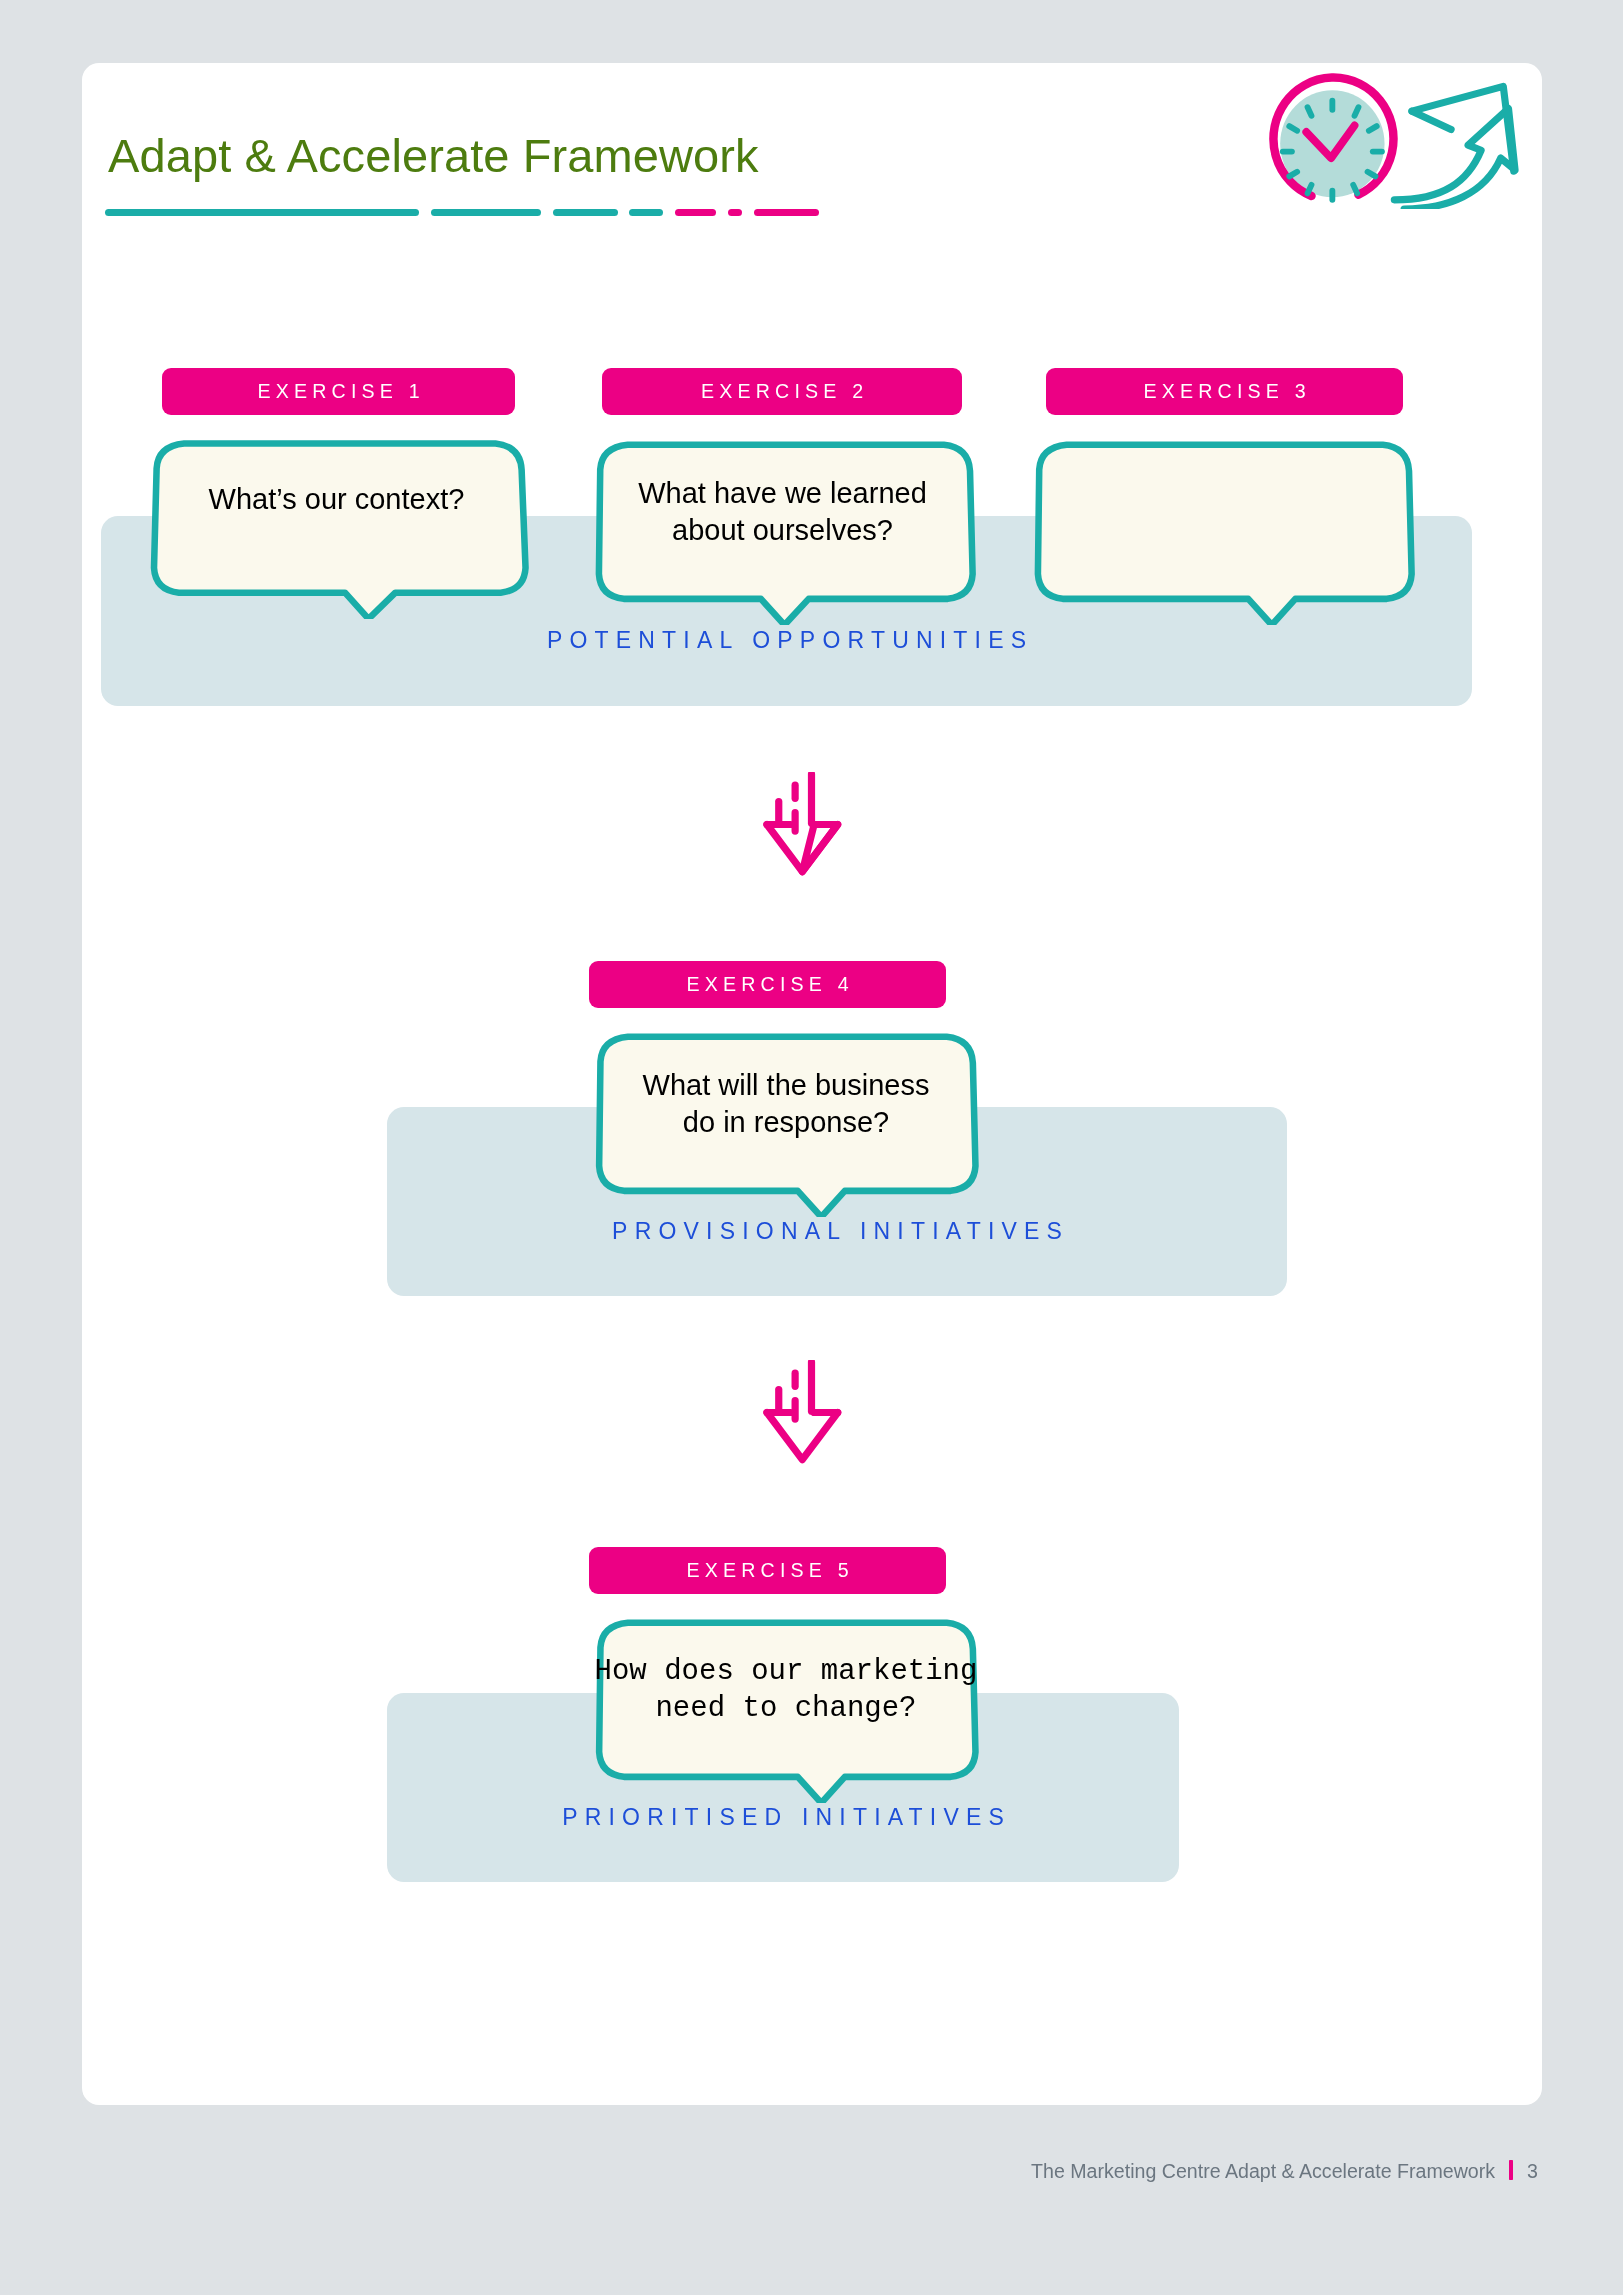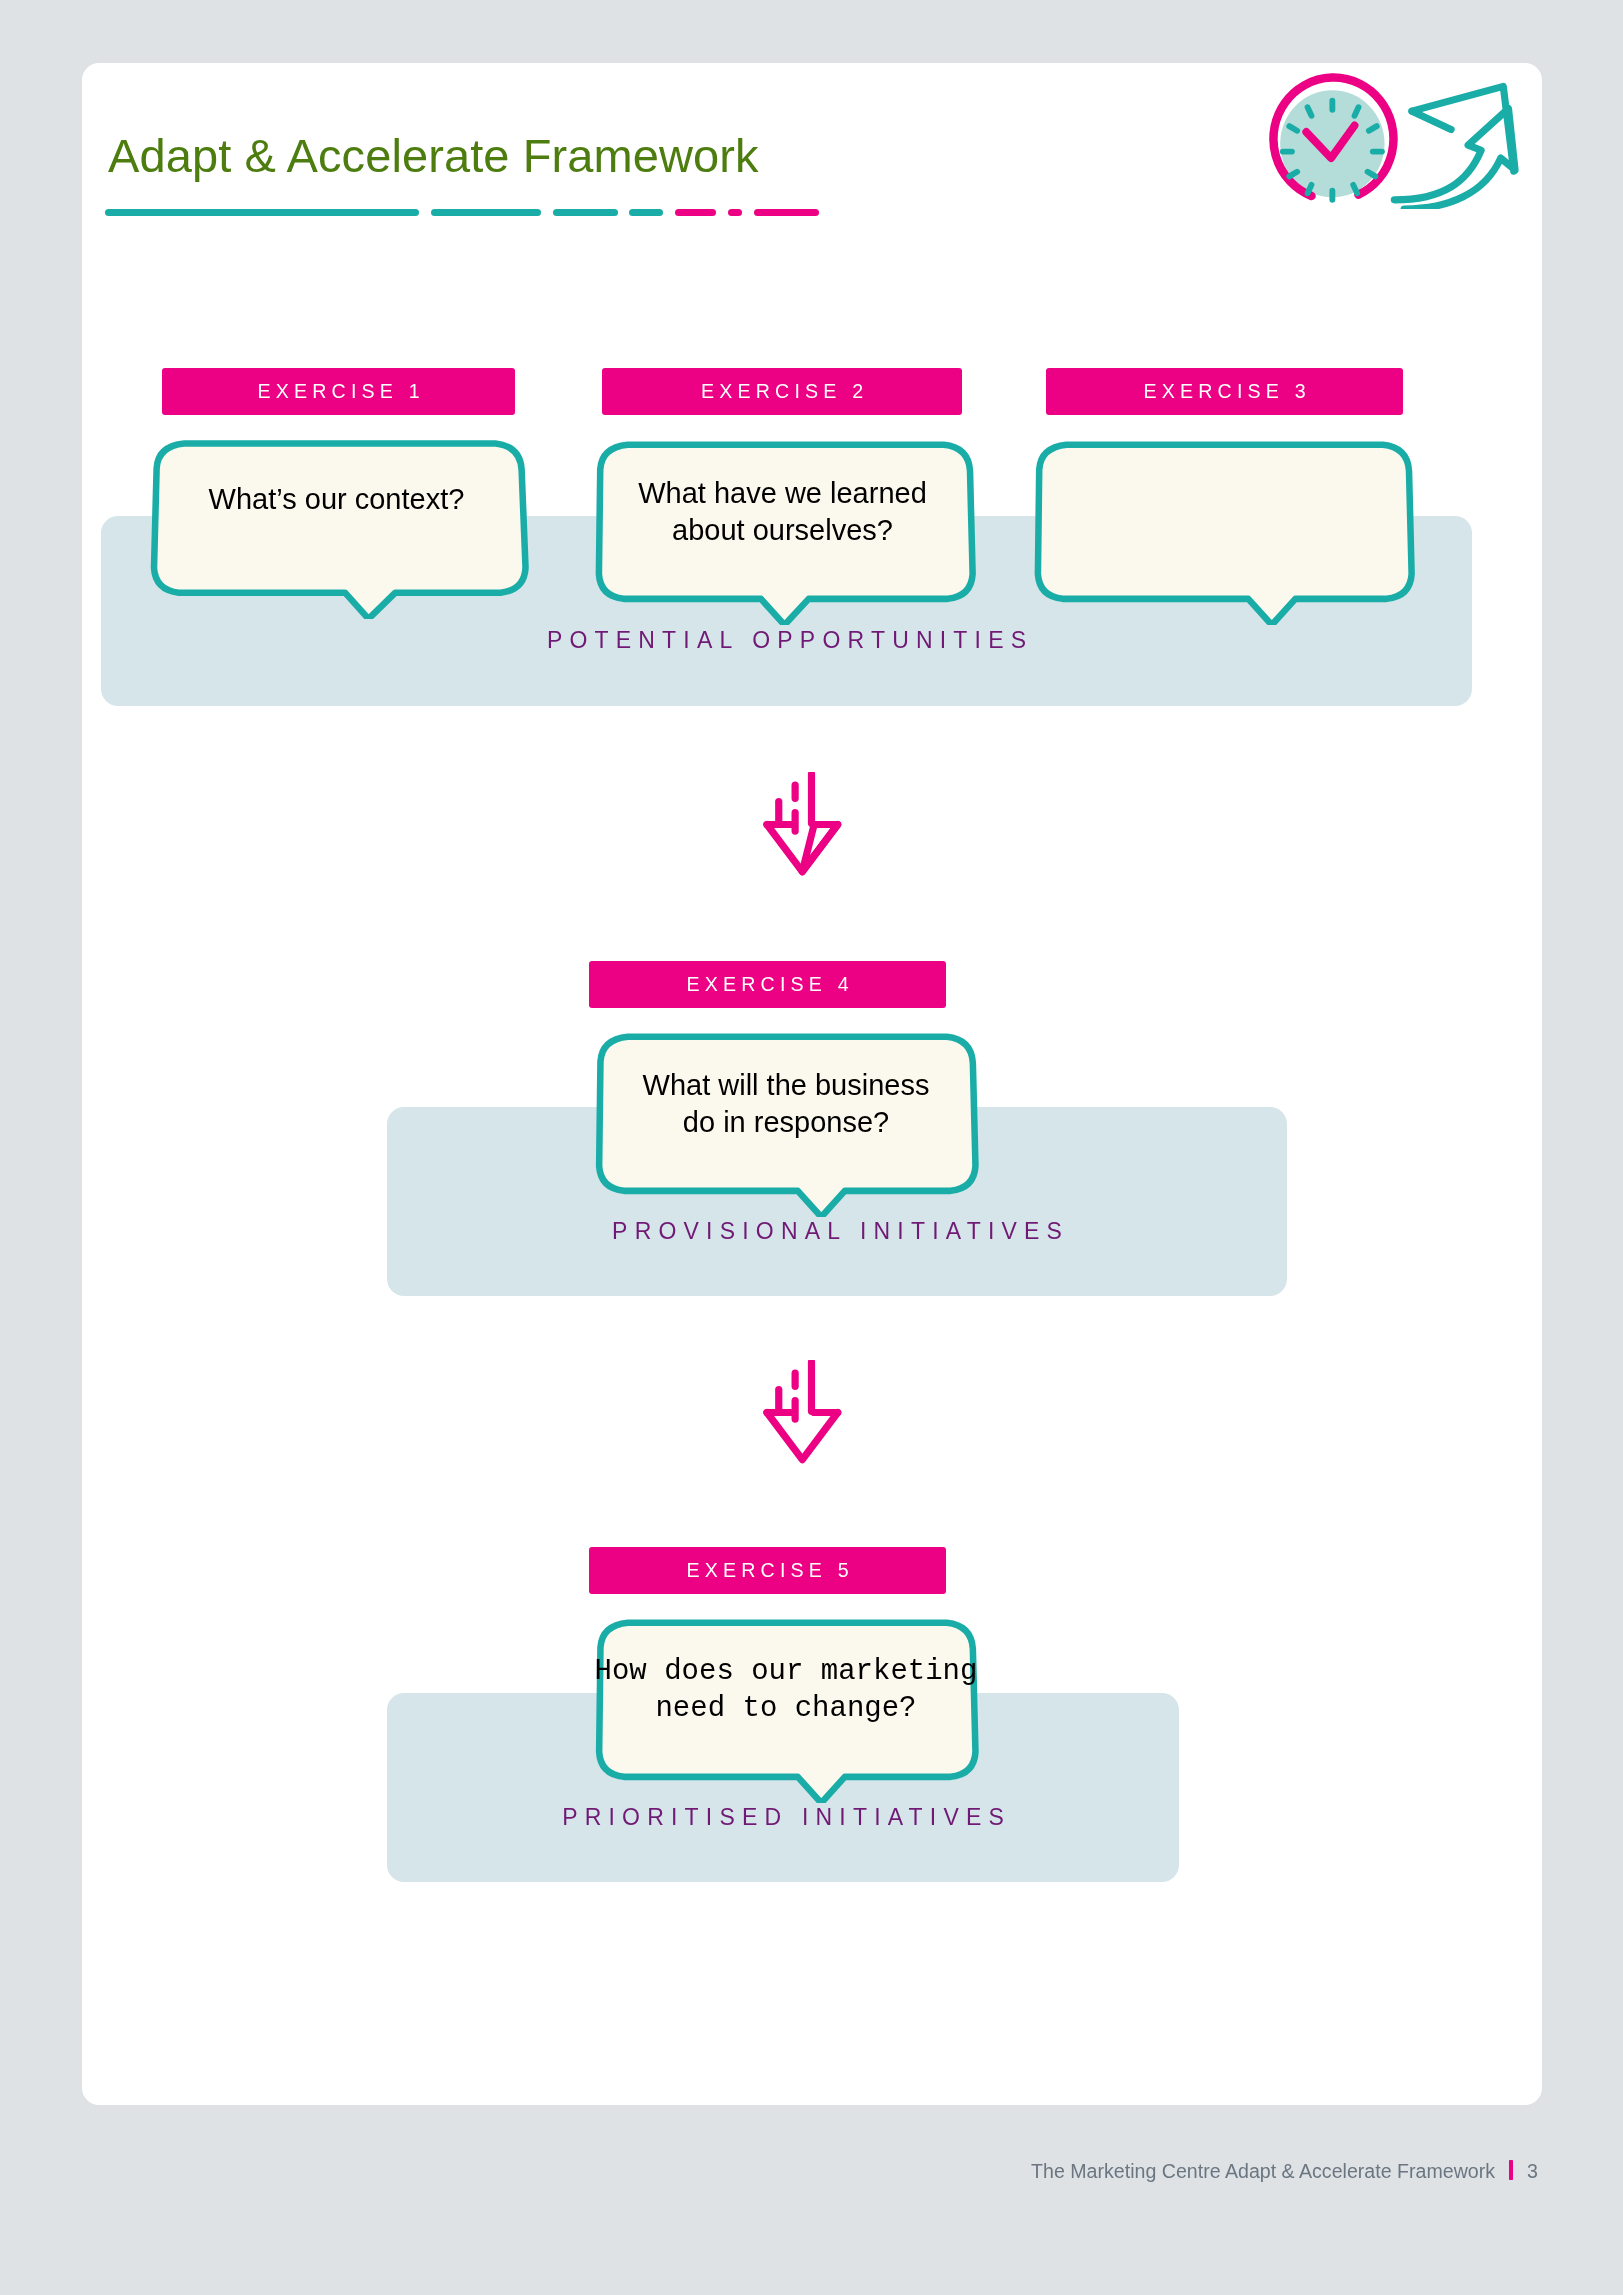"EXERCISE 1" .pill { border-radius: 3px -> 9px }
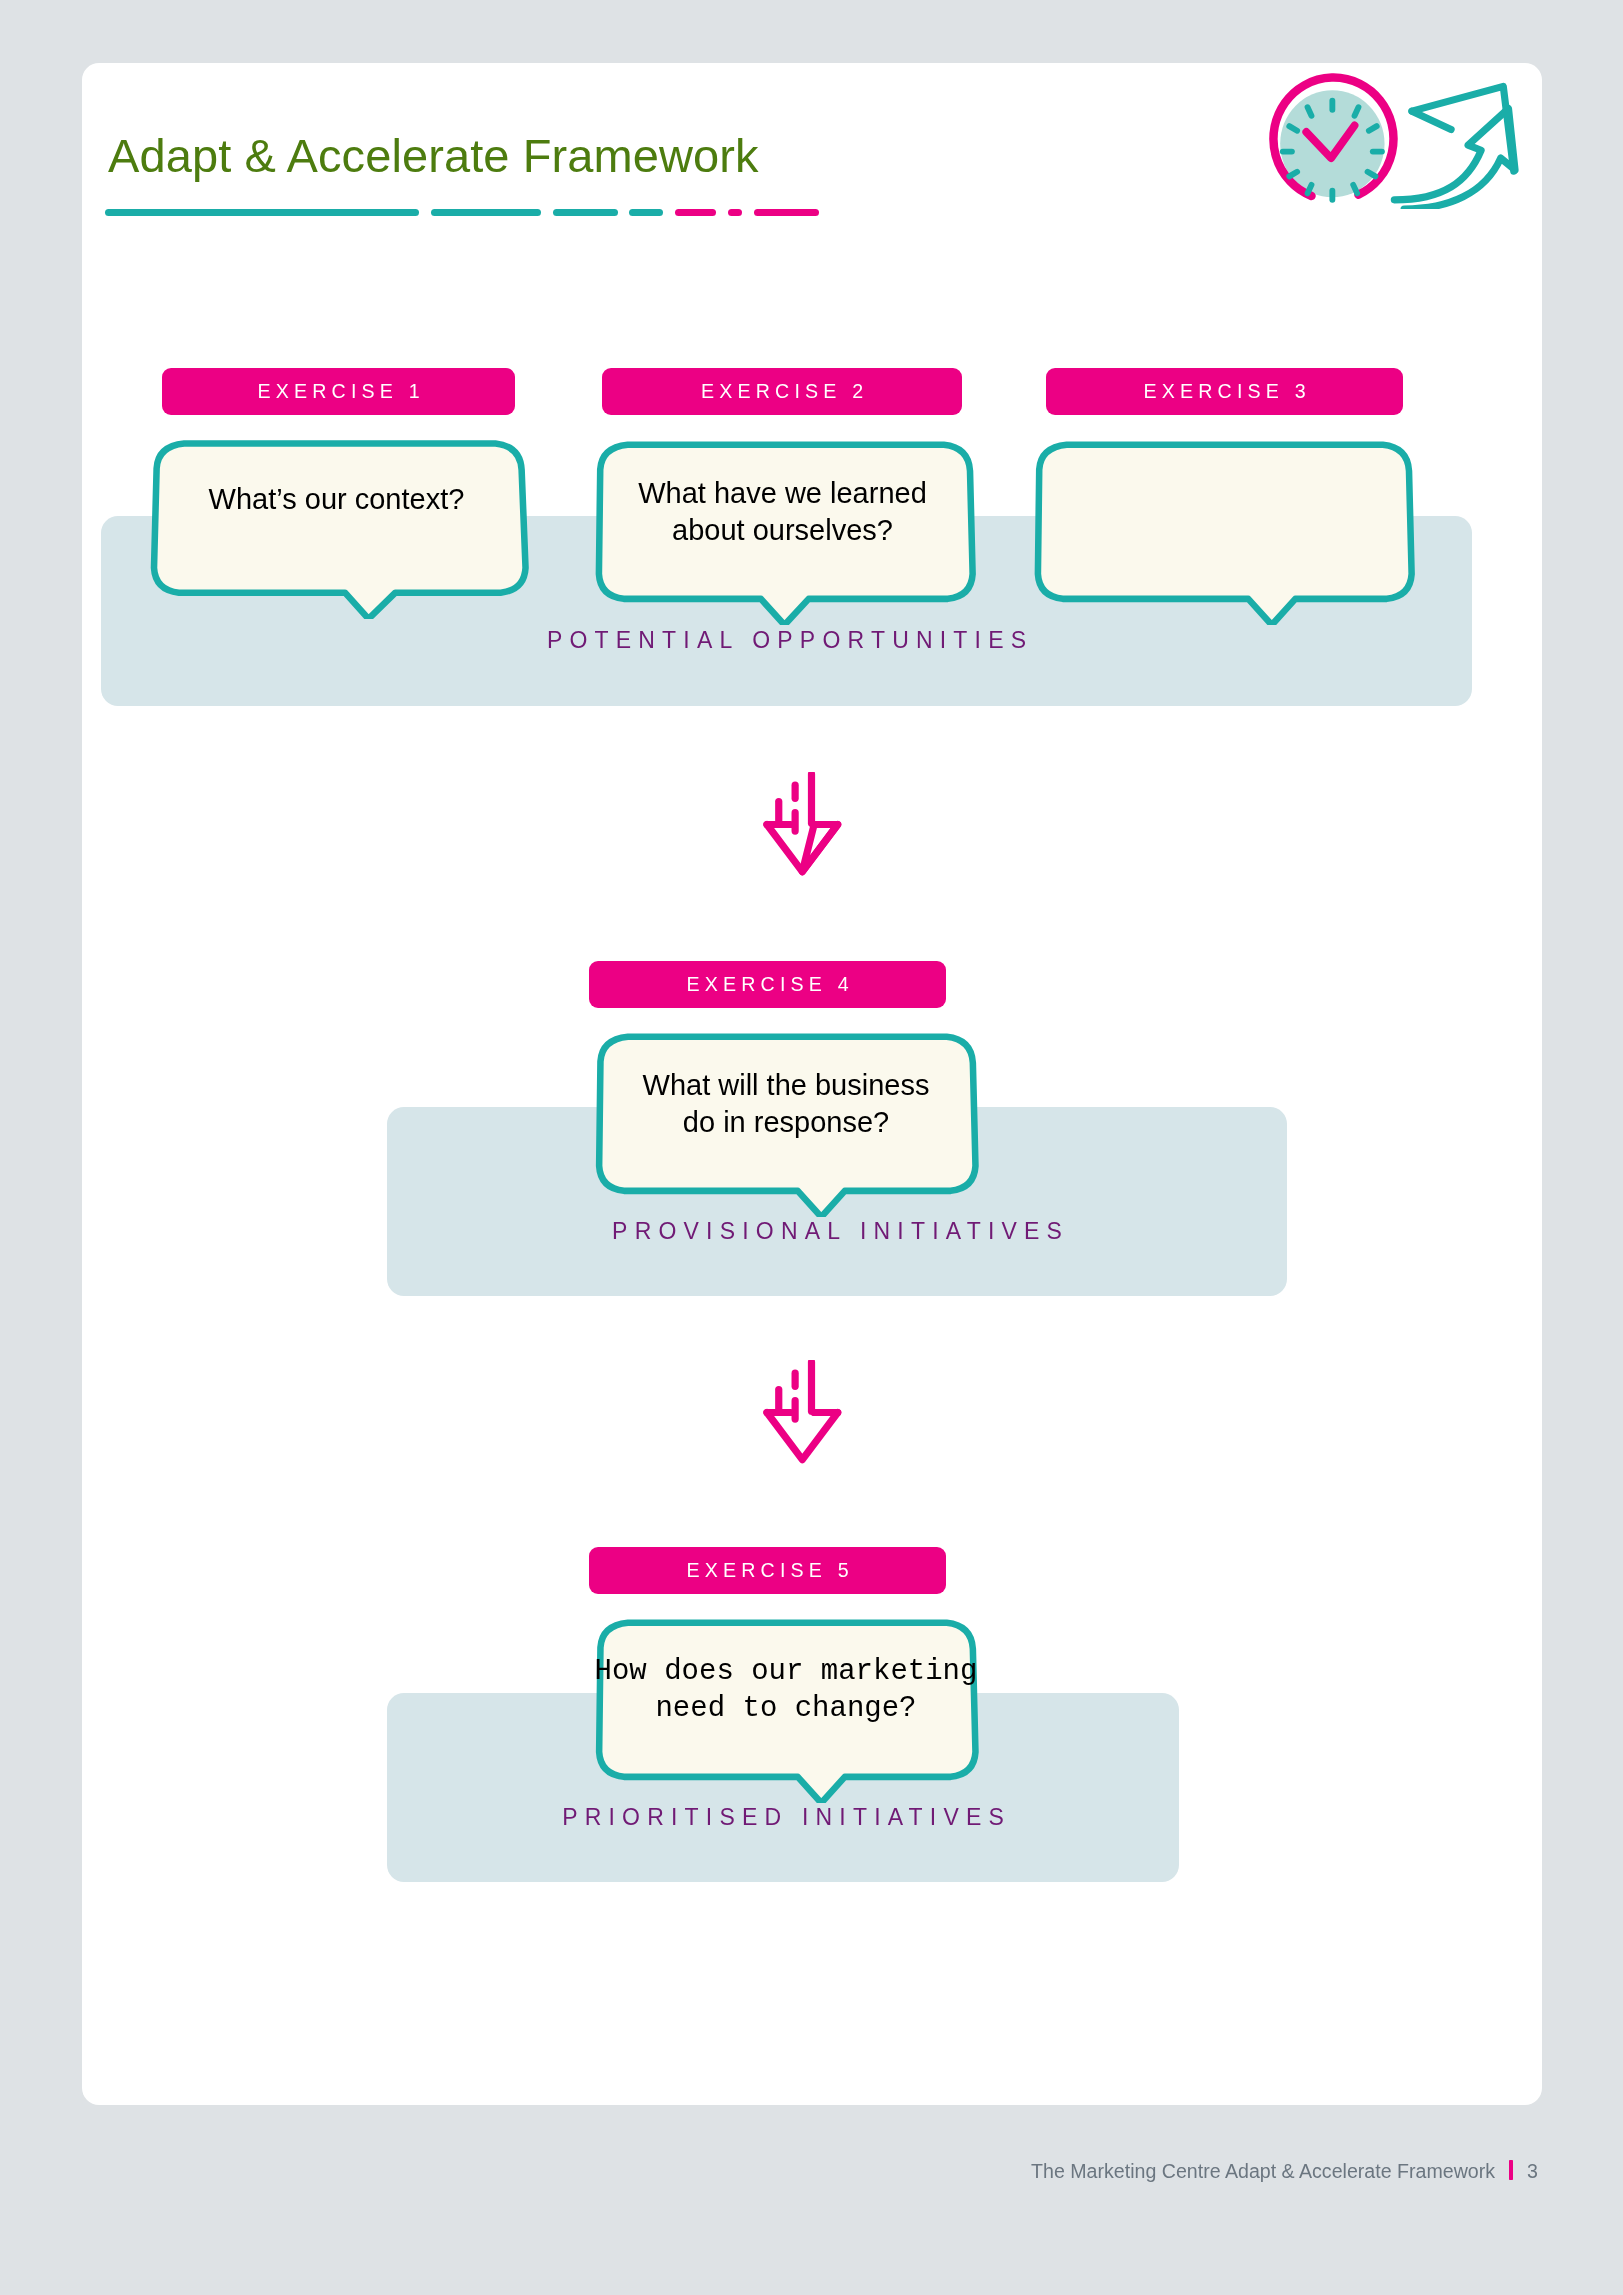"POTENTIAL OPPORTUNITIES" .band-label { color: #701a75 -> #1d4ed8 }
